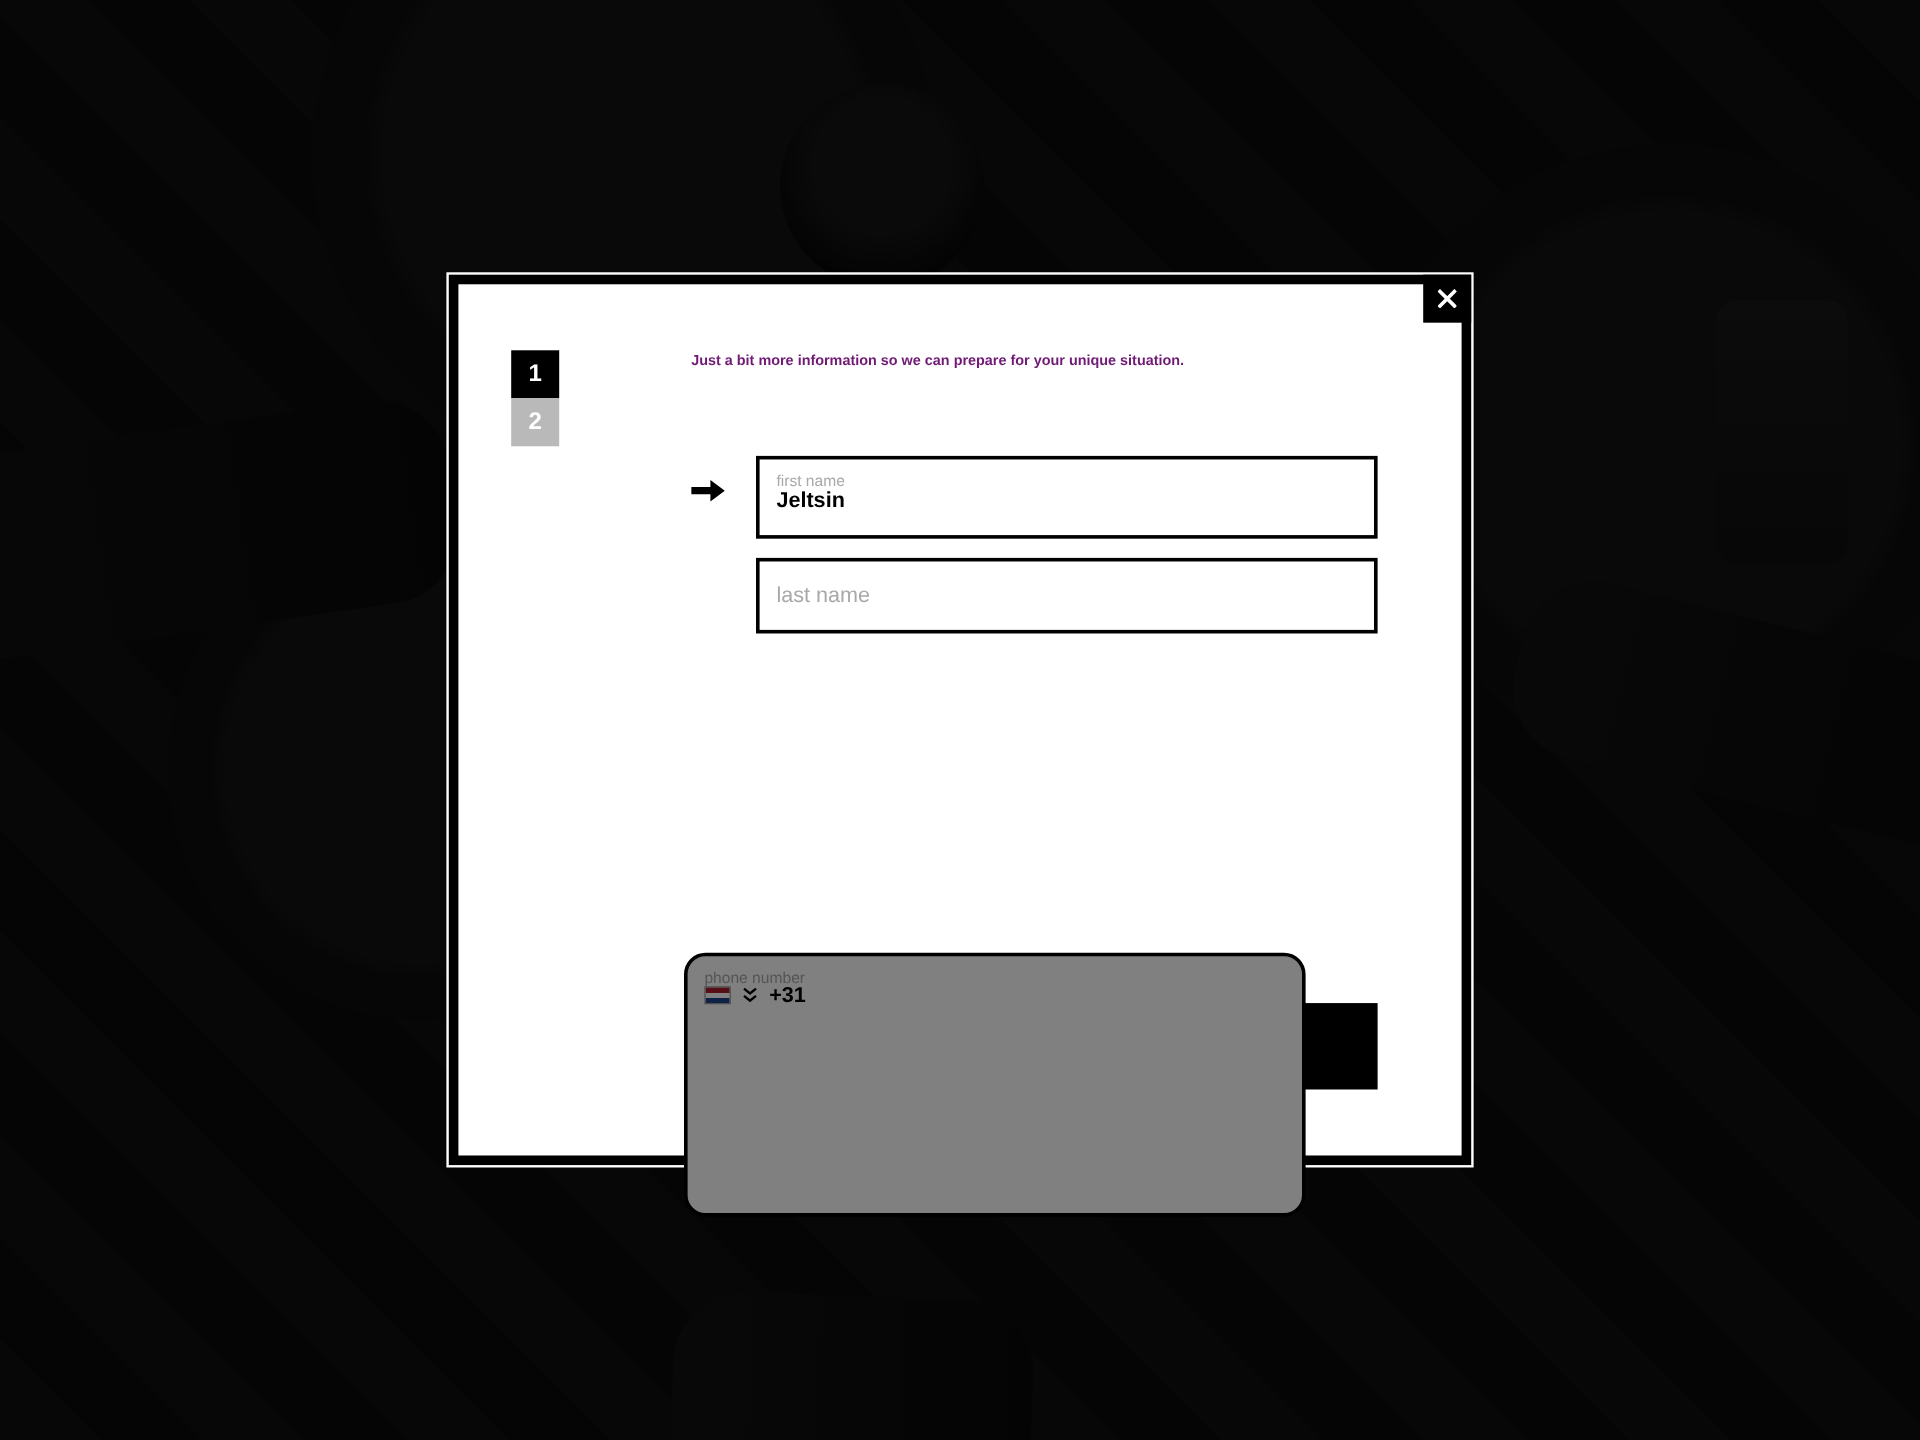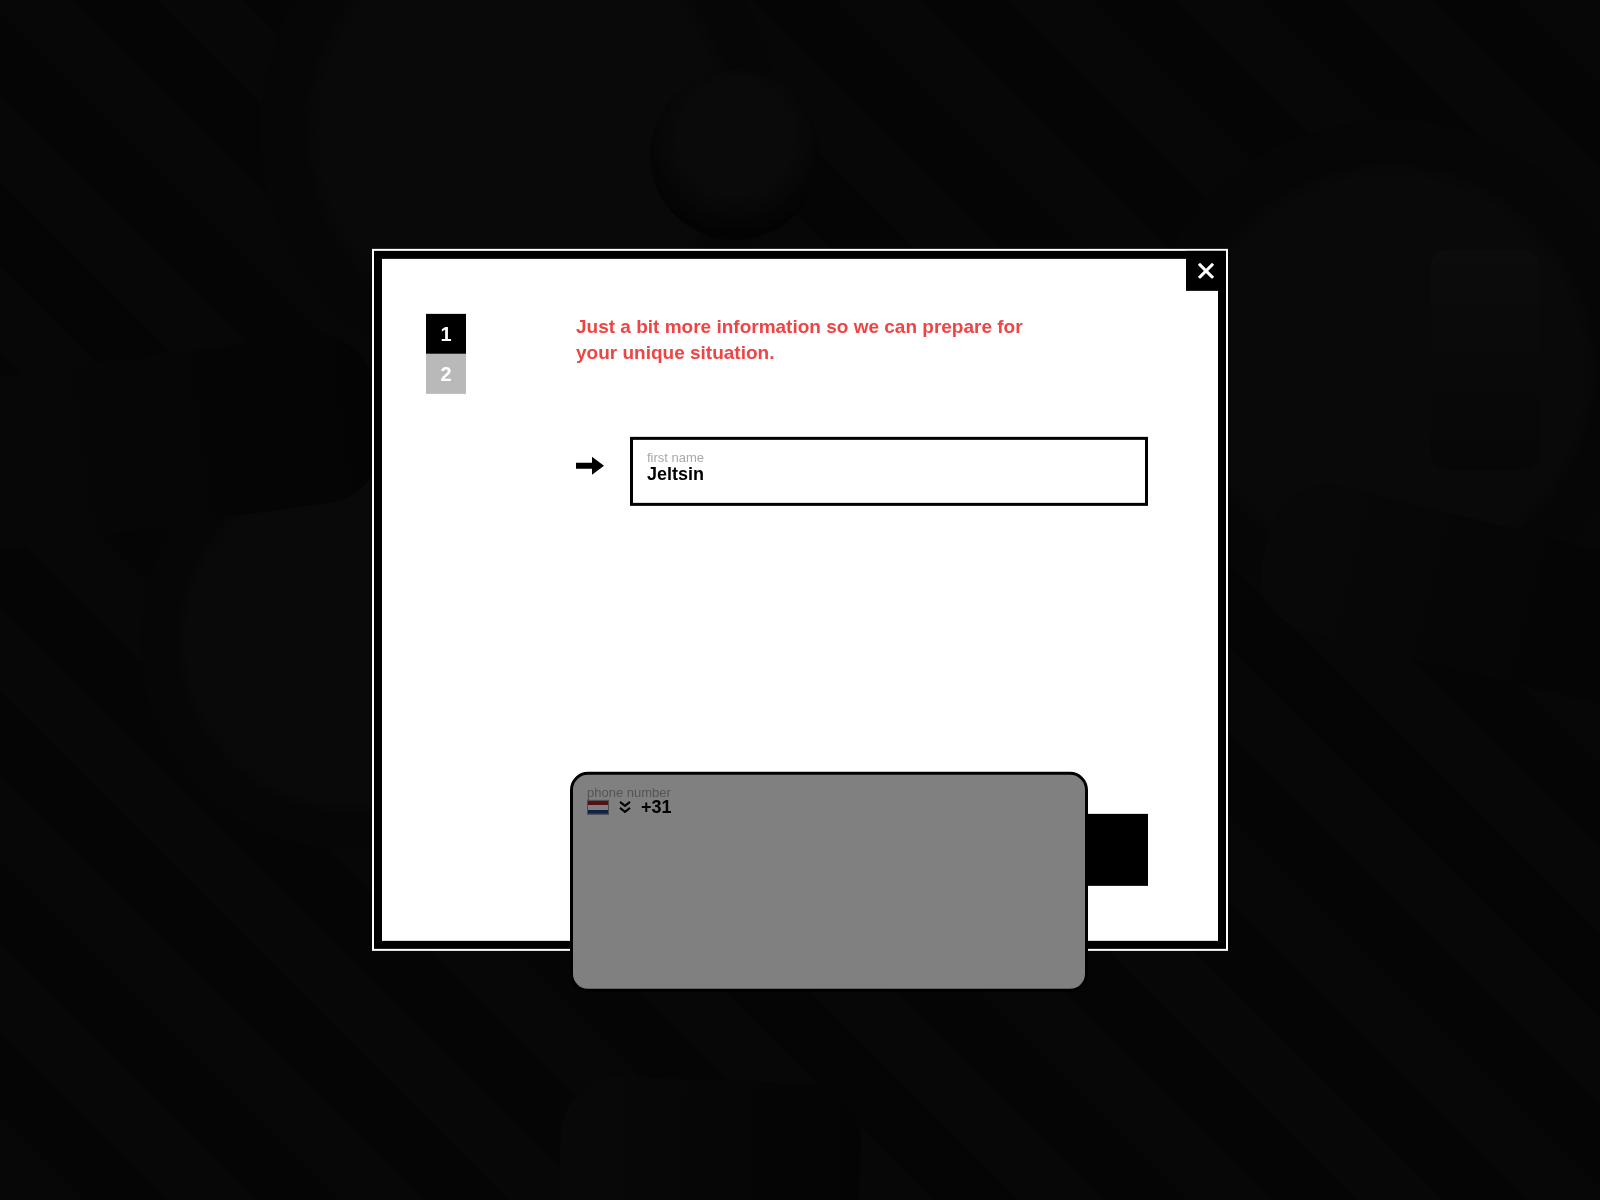"Just a bit more information" .subtitle { color: #ef4444 -> #701a75; font-size: 19px -> 12px }
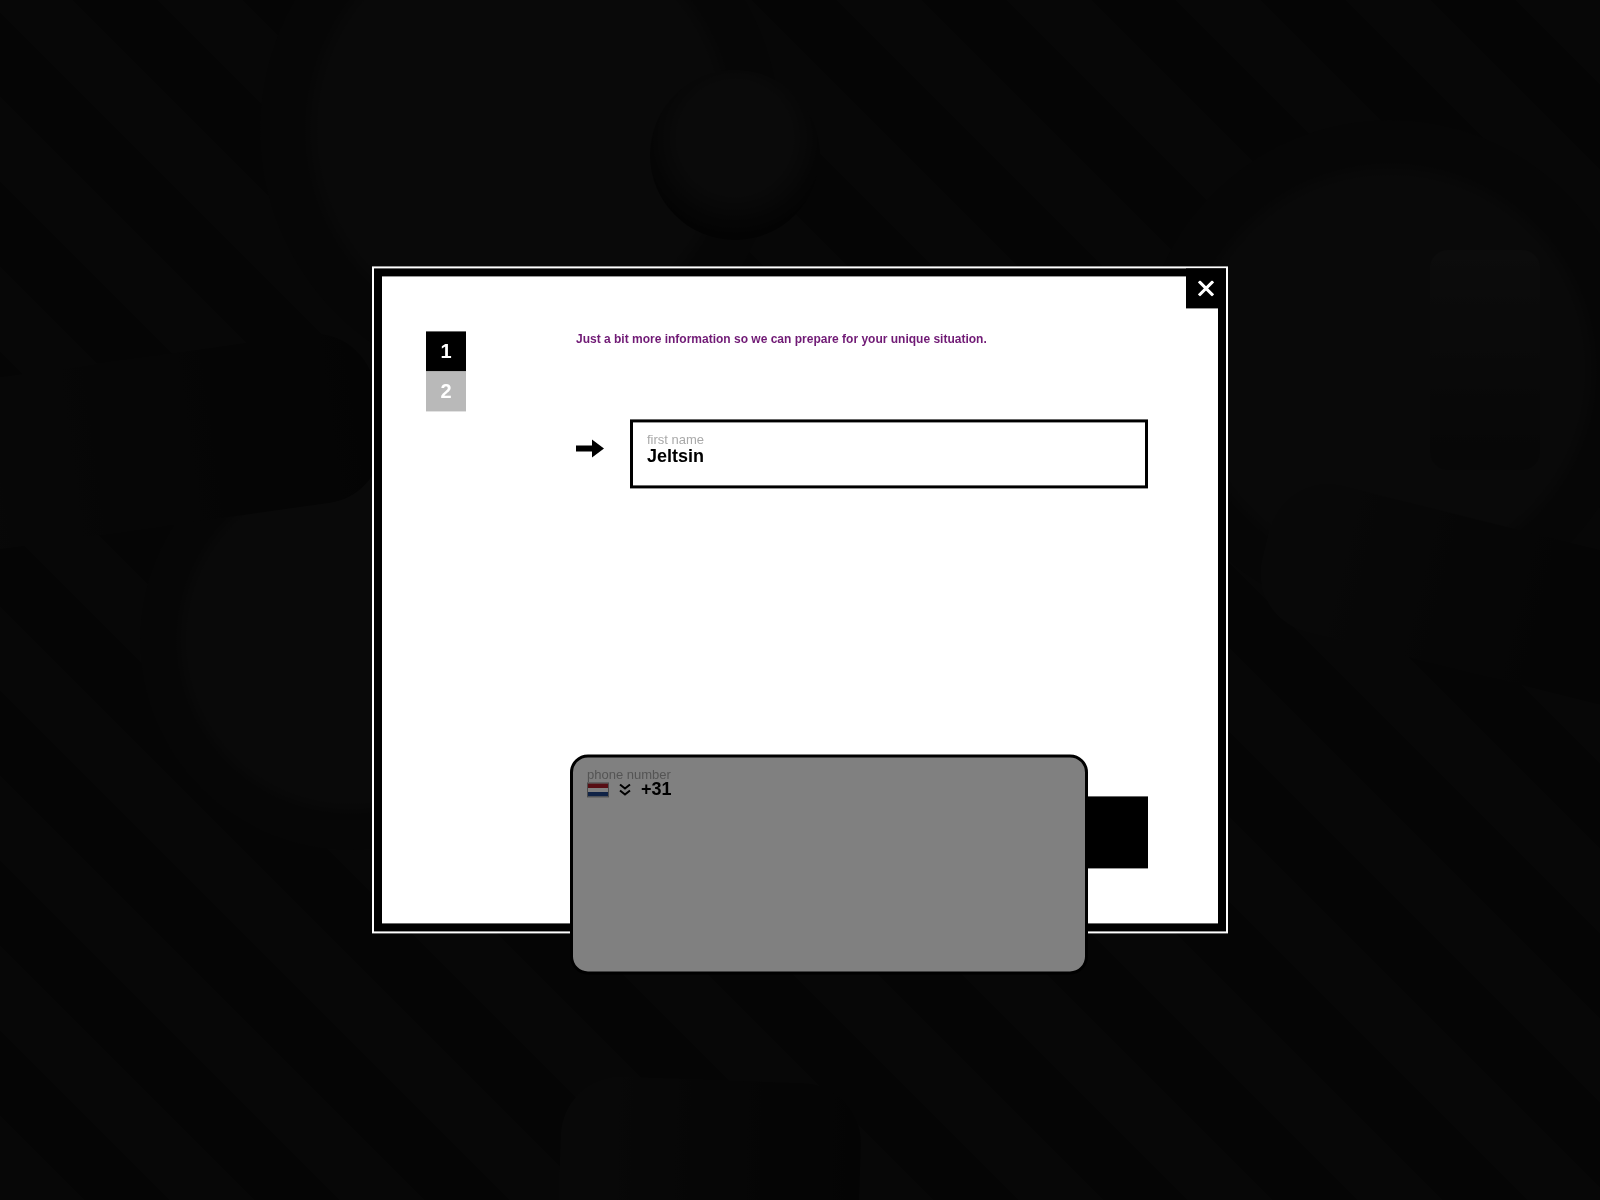"last name" label.field { html: none -> <label> <input> </label> }
